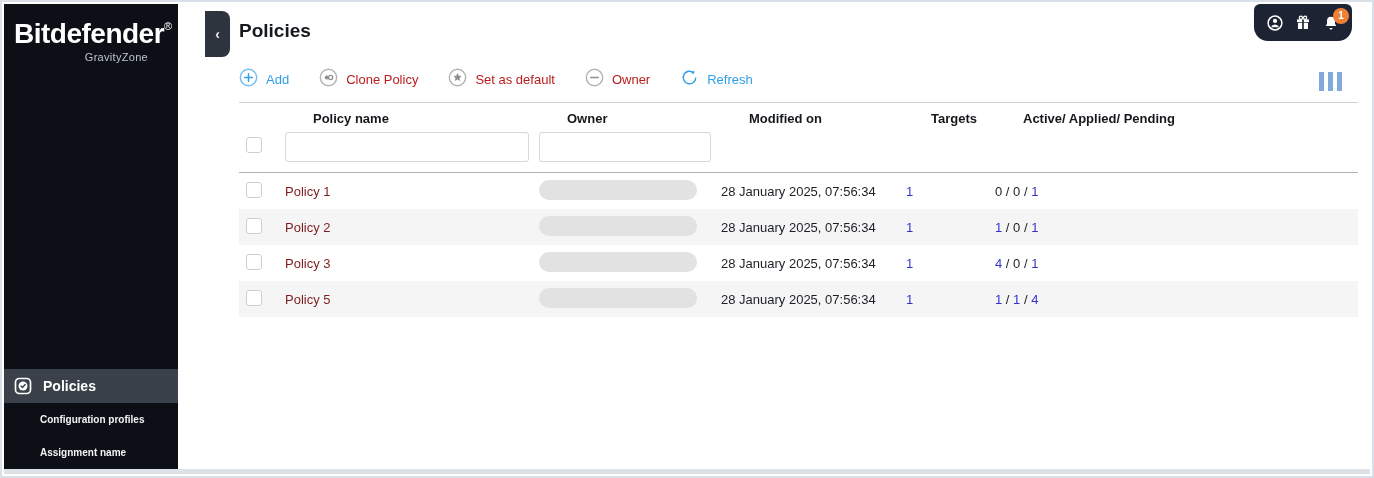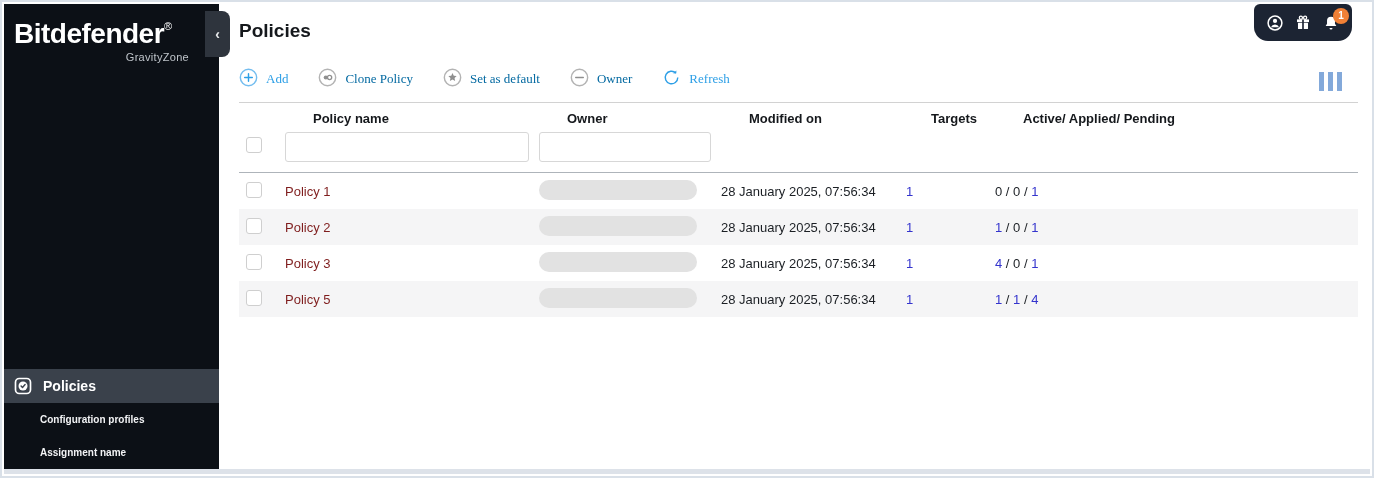"Bitdefender®" .sidebar { width: 215px -> 174px }
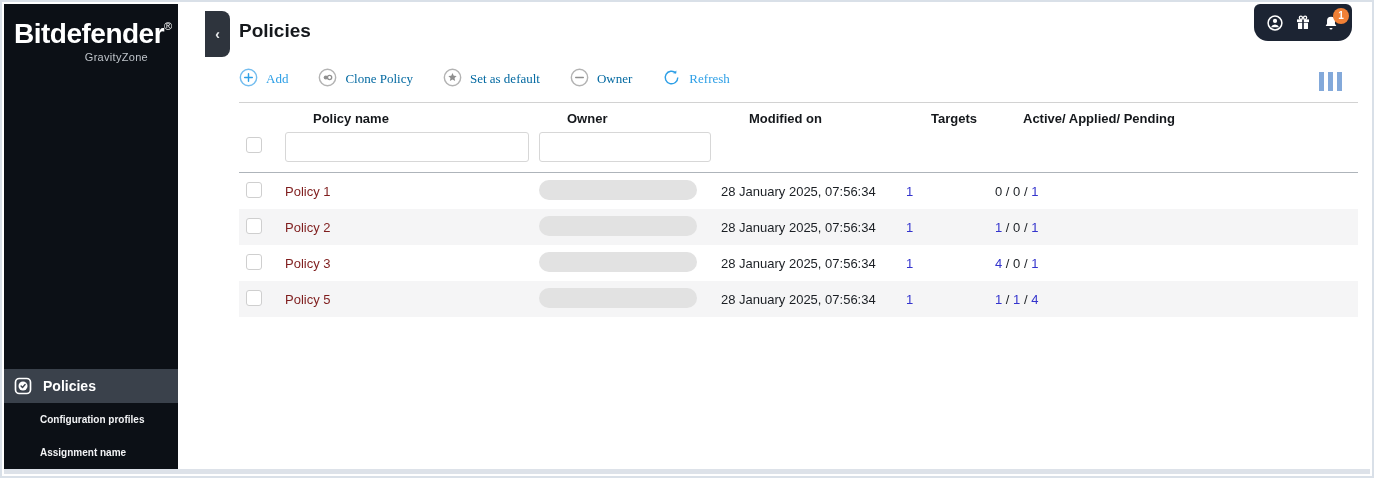"Add" .toolbar { font-family: Liberation Serif, serif -> none }
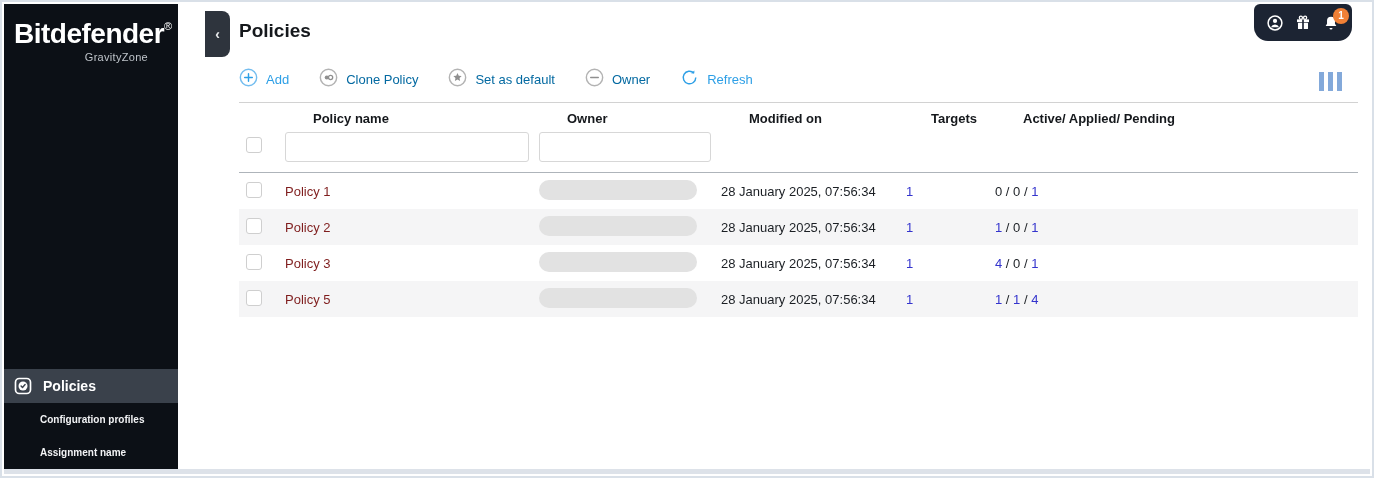"Clone Policy" .tb-item.disabled { color: #0369a1 -> #b91c1c }
